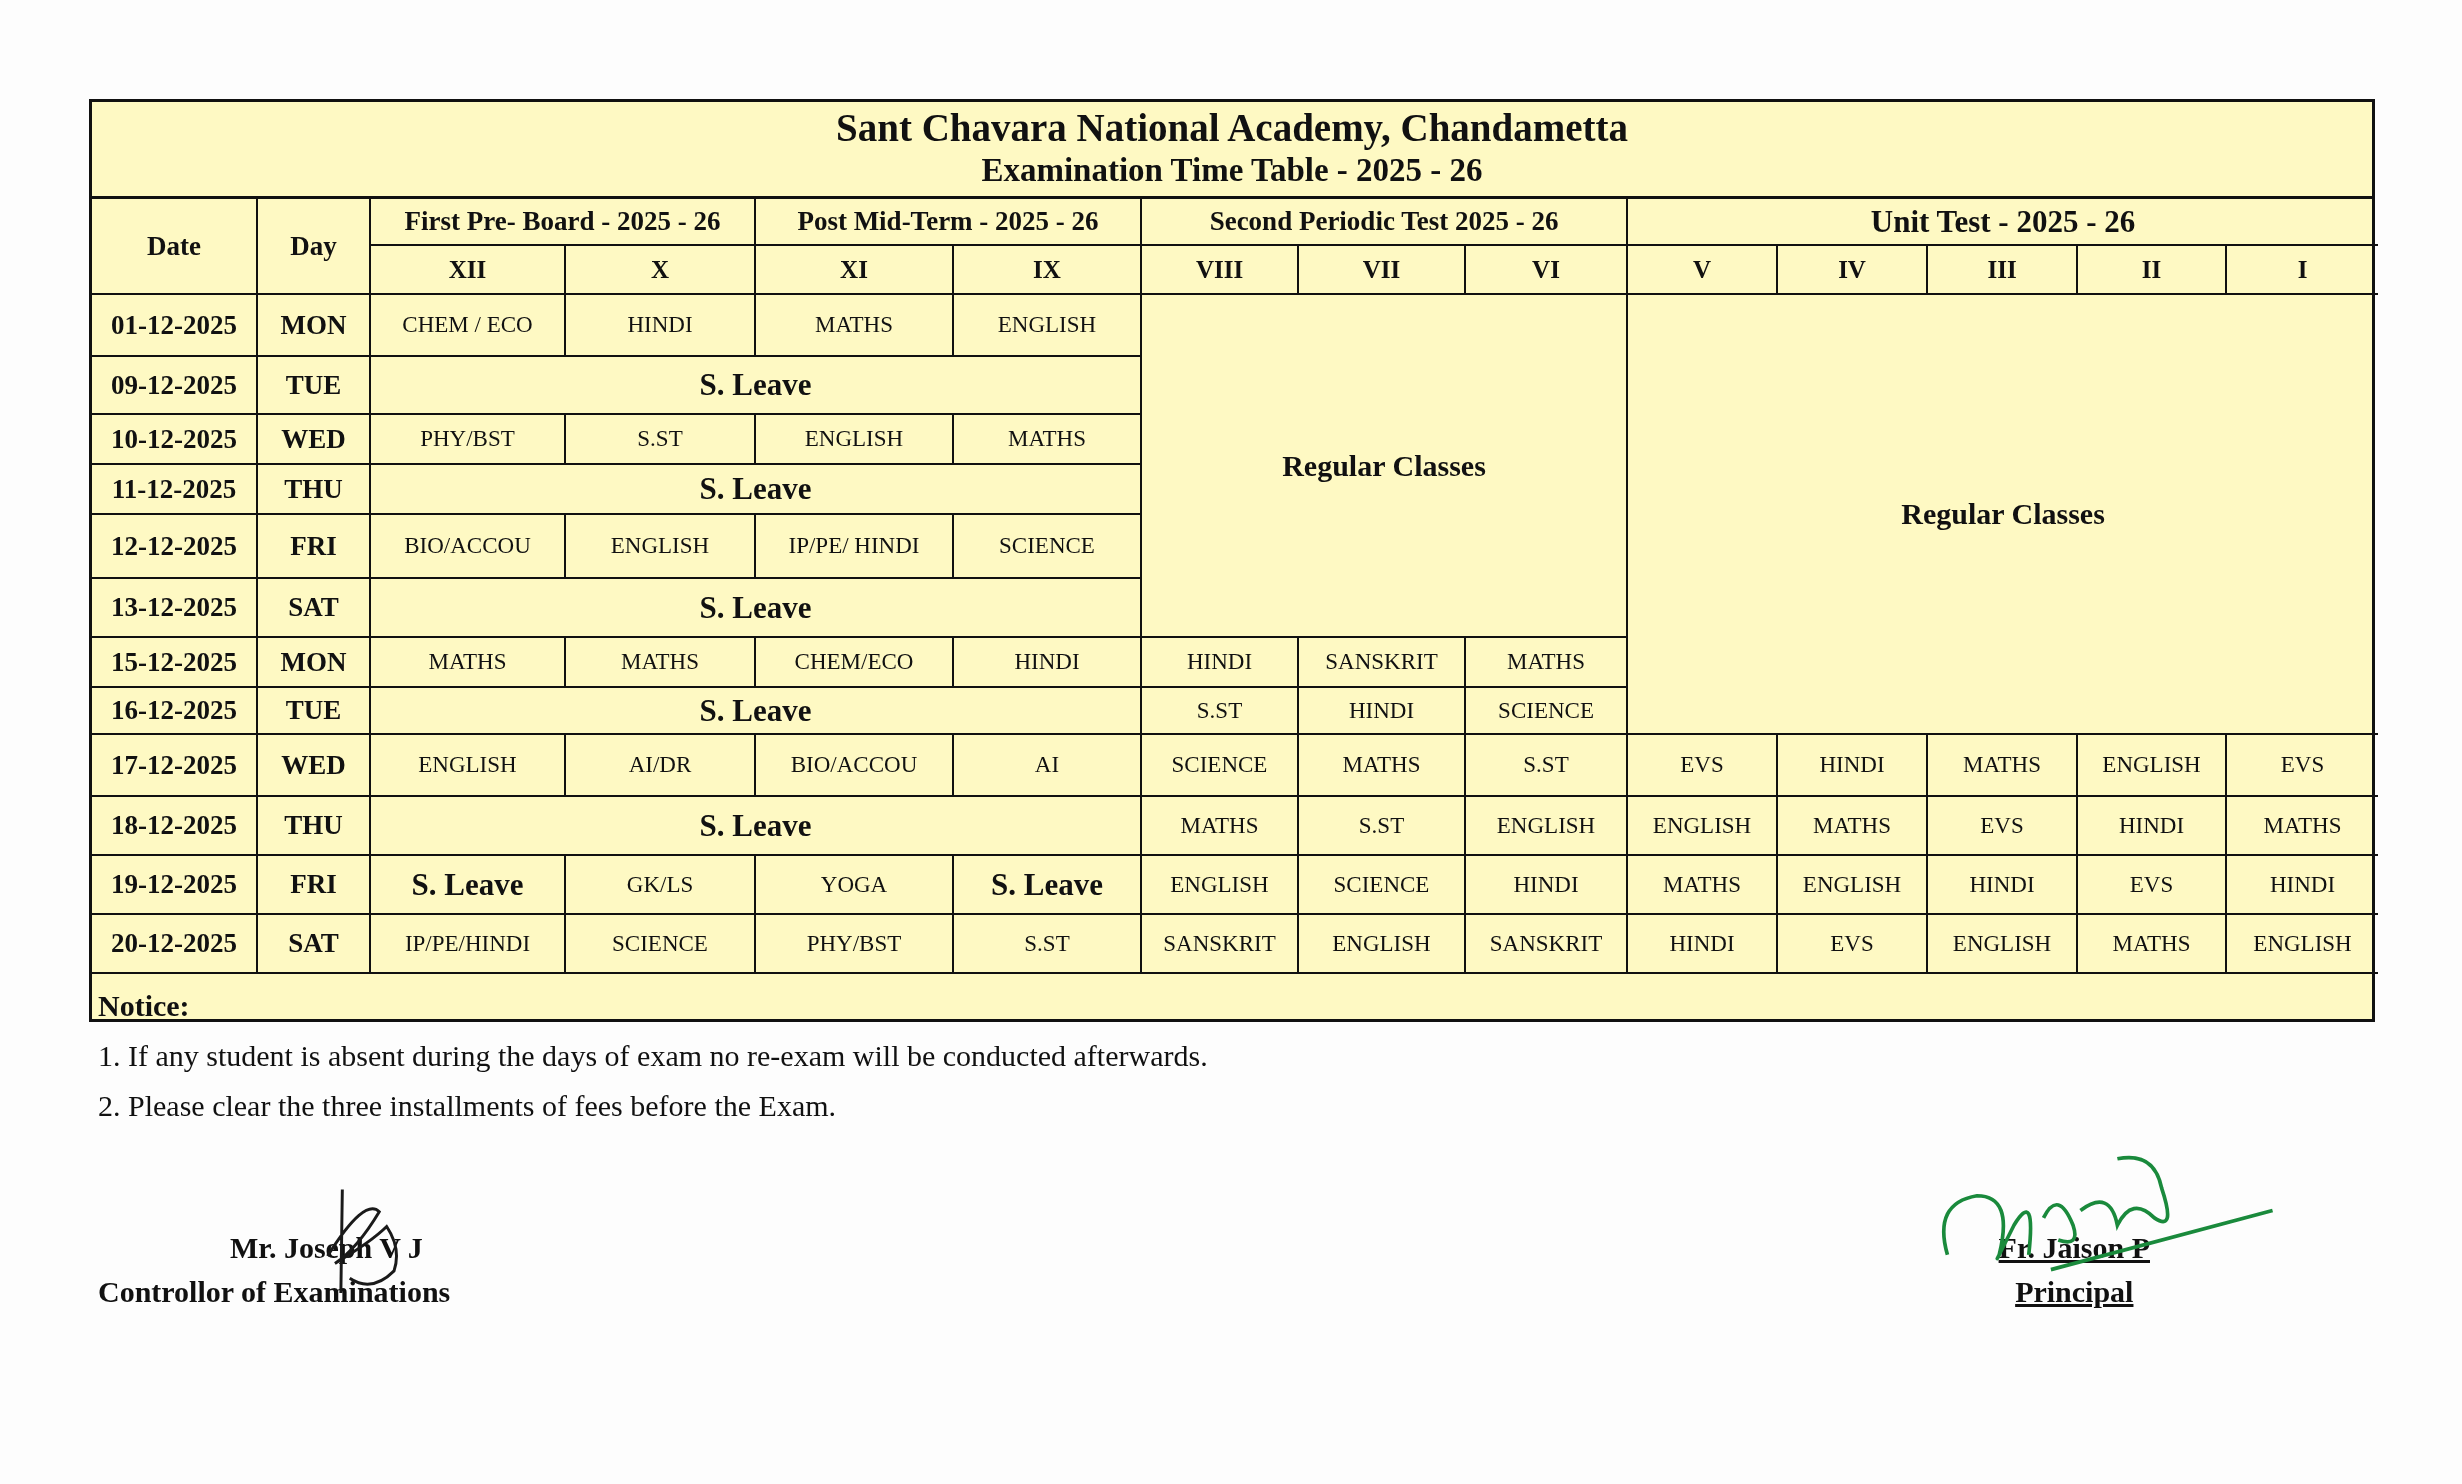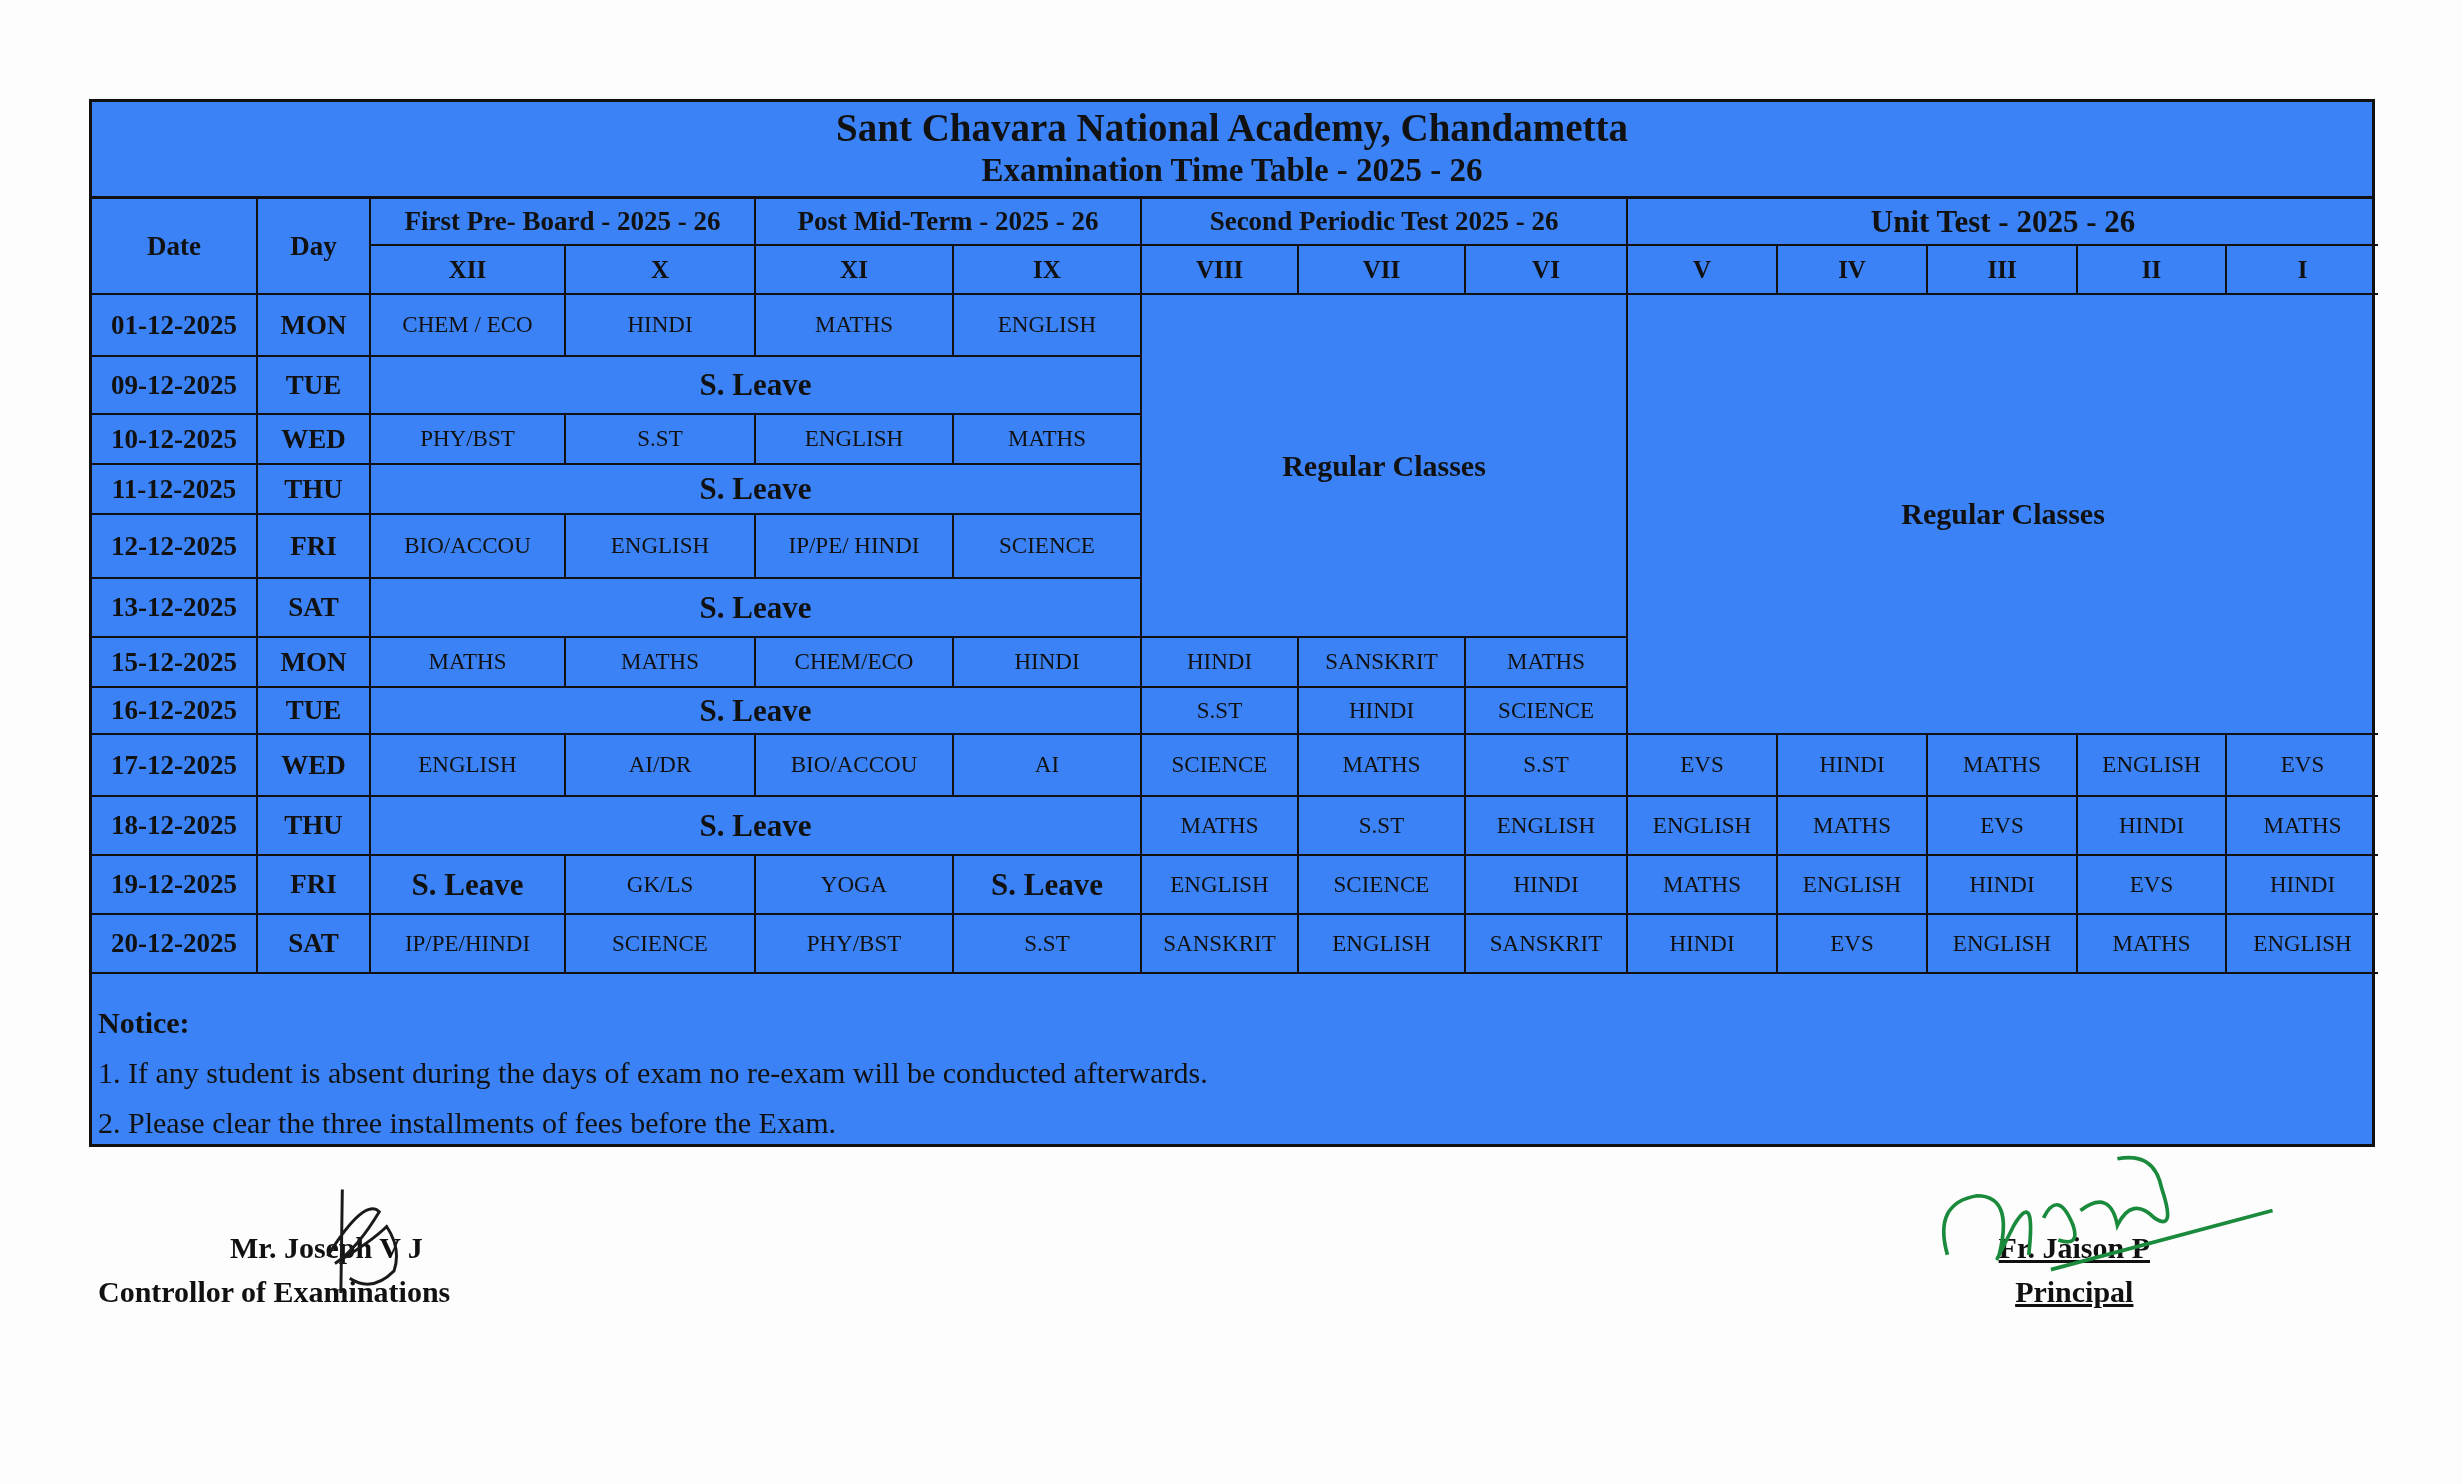"Sant Chavara National Academy," .sheet { background: #3b82f6 -> #fef9c3; height: 1048px -> 923px }
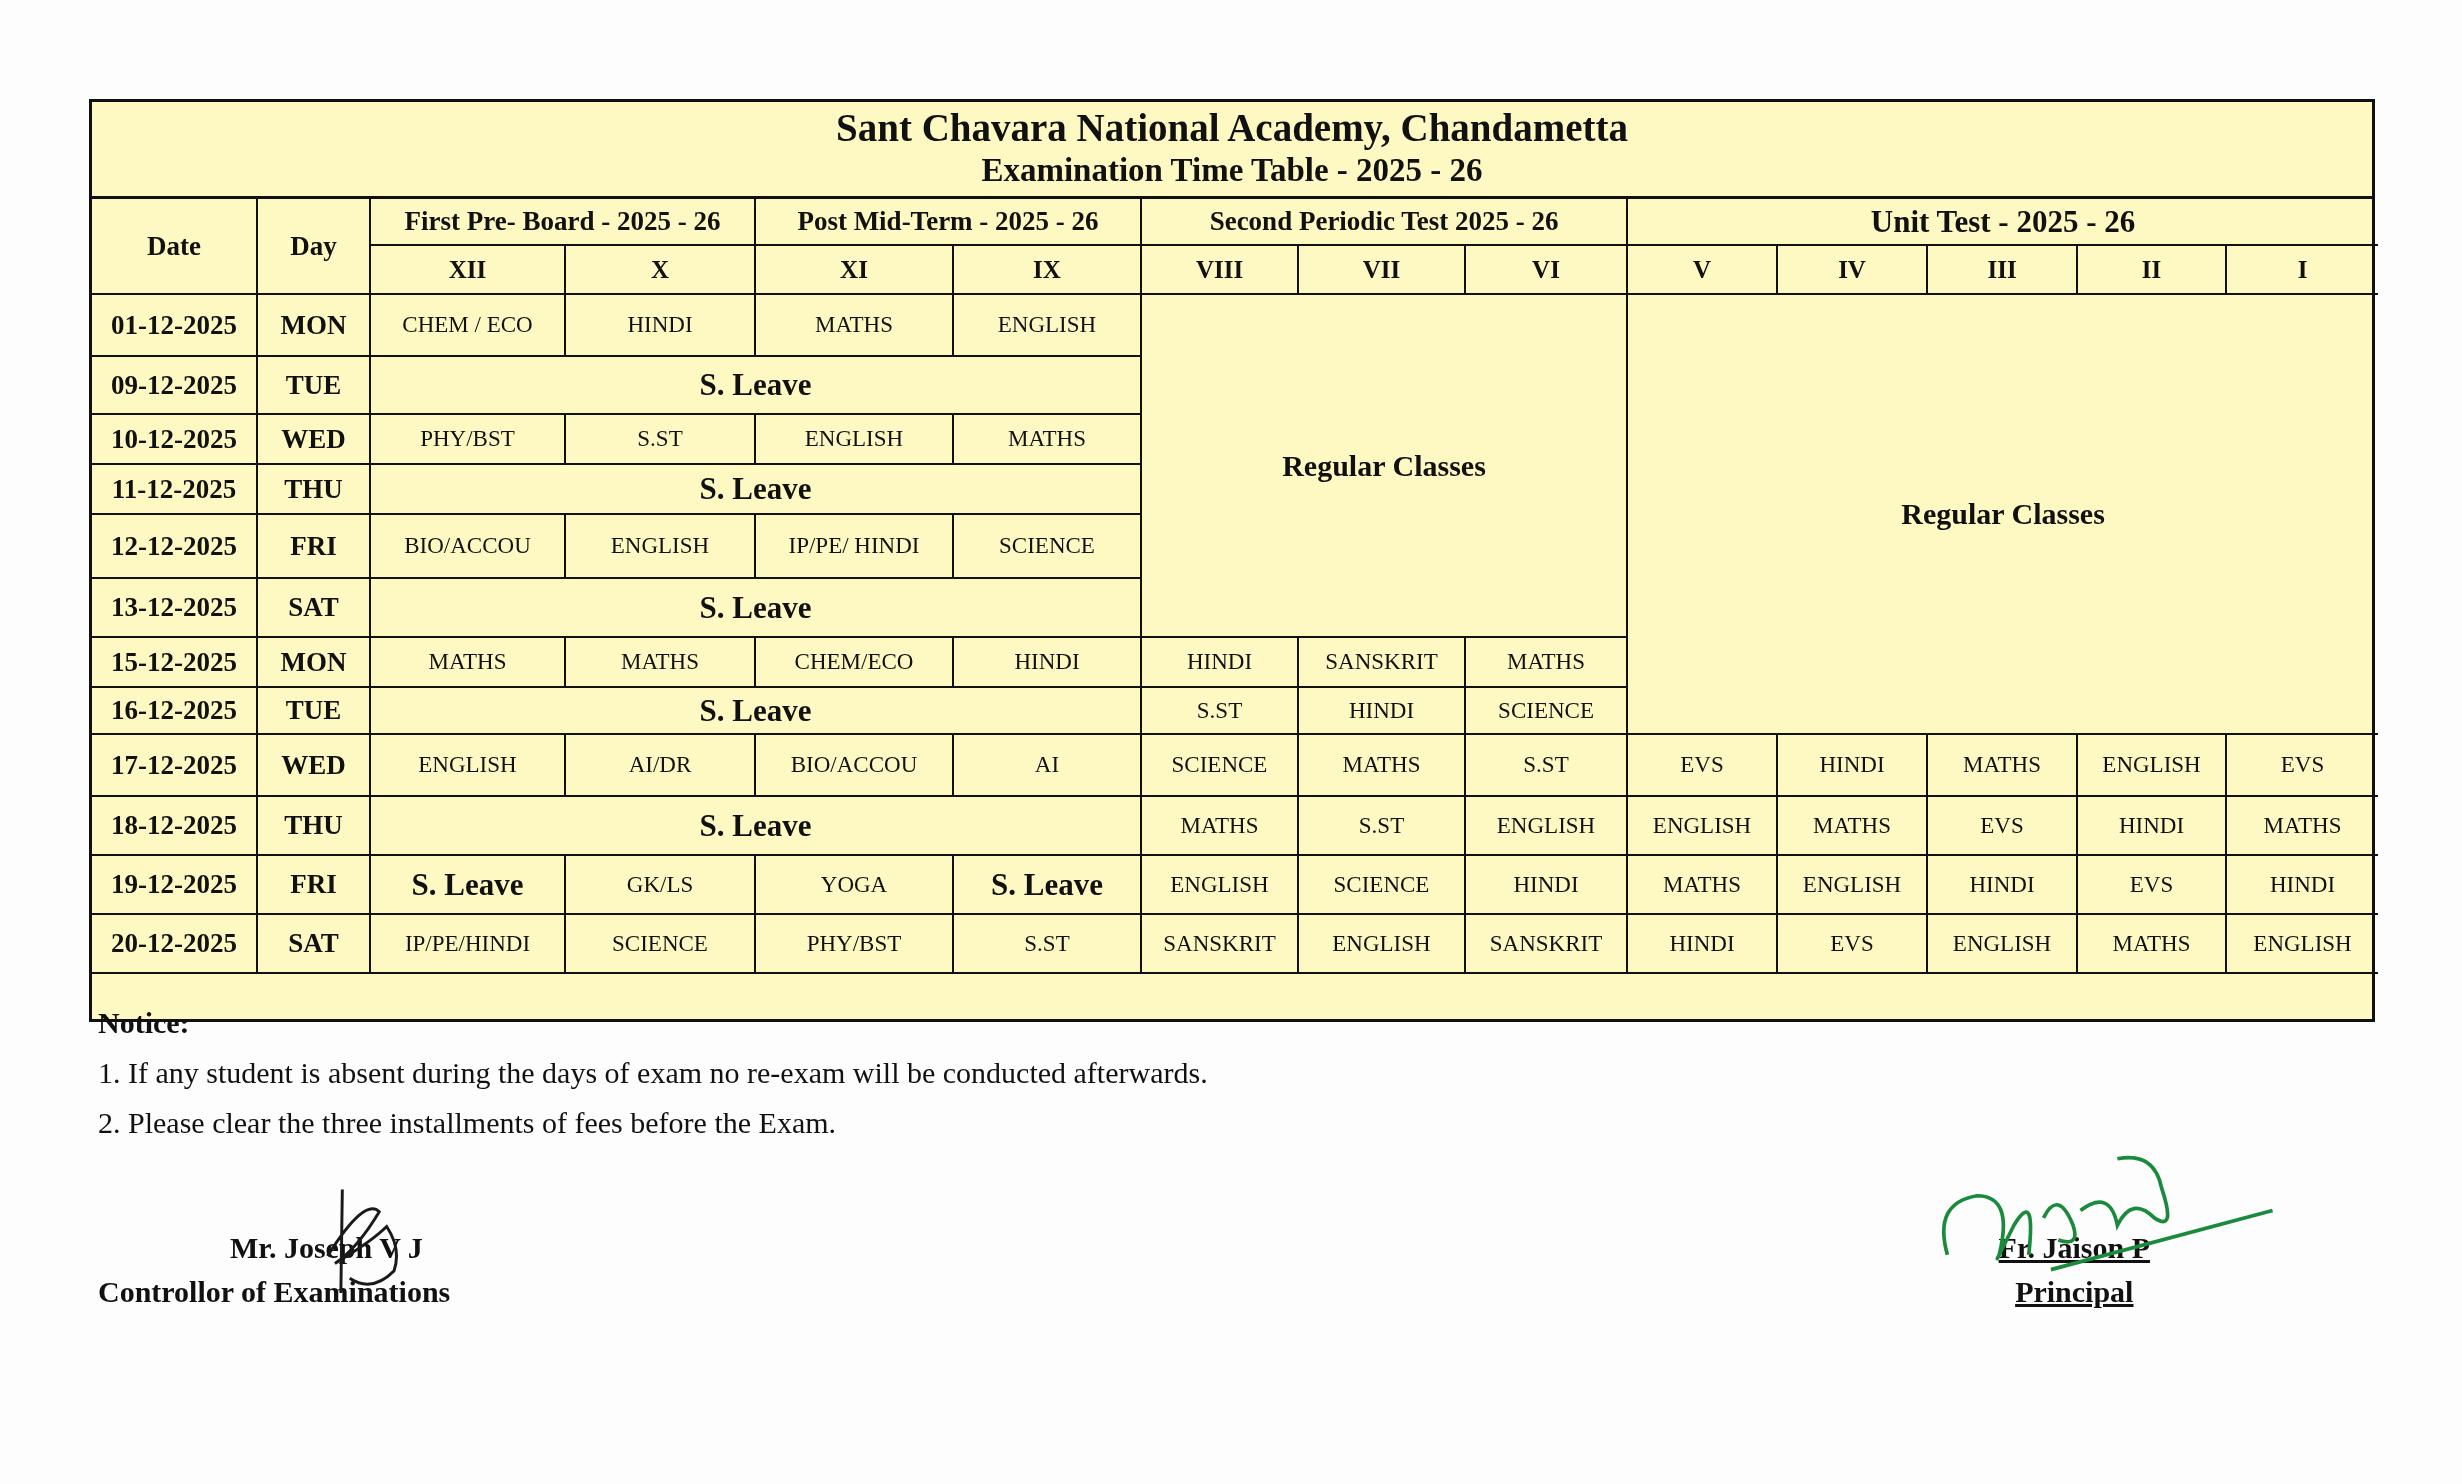"Notice:" .notice { padding: 24px 6px 0 6px -> 7px 6px 0 6px }
